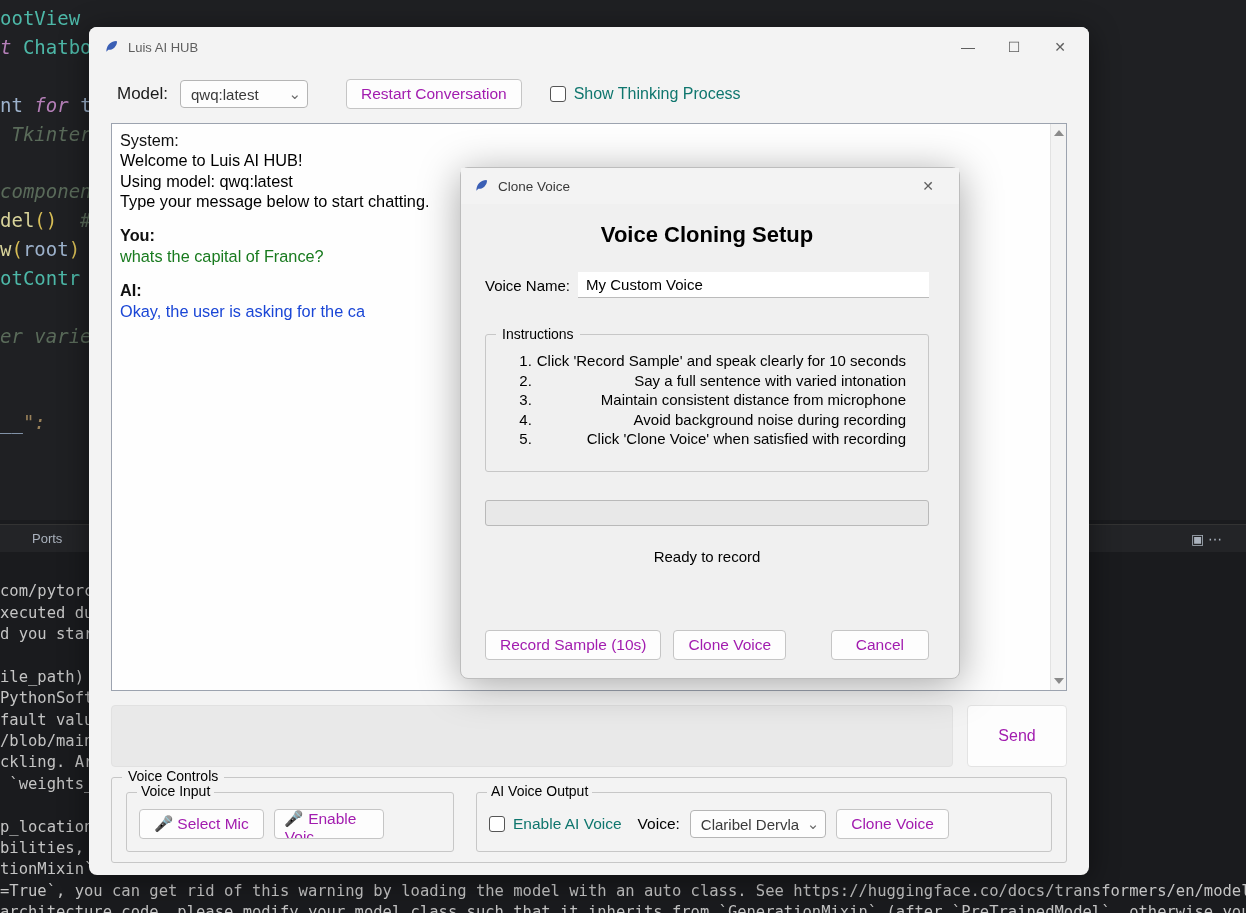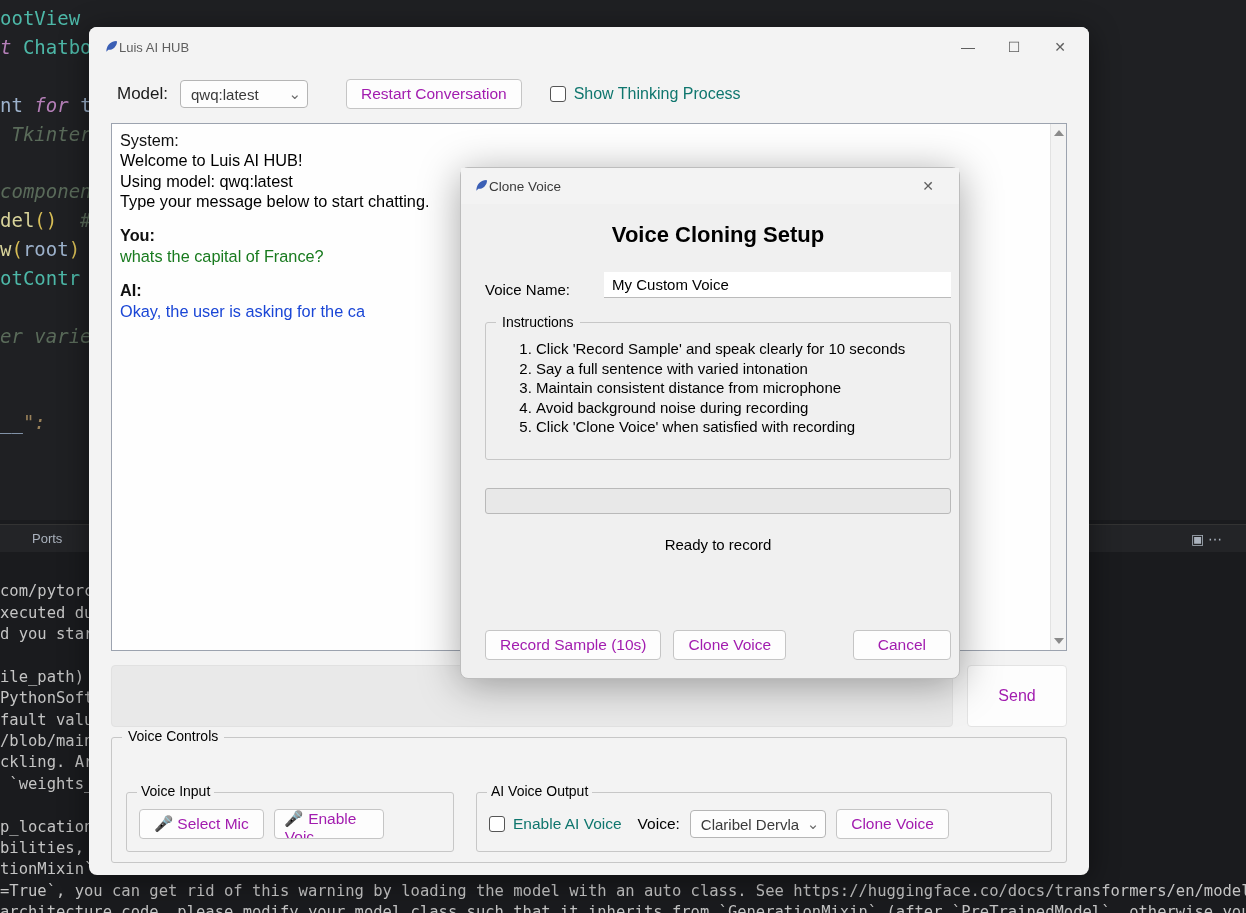"Luis AI HUB" .titlebar { gap: none -> 9px }
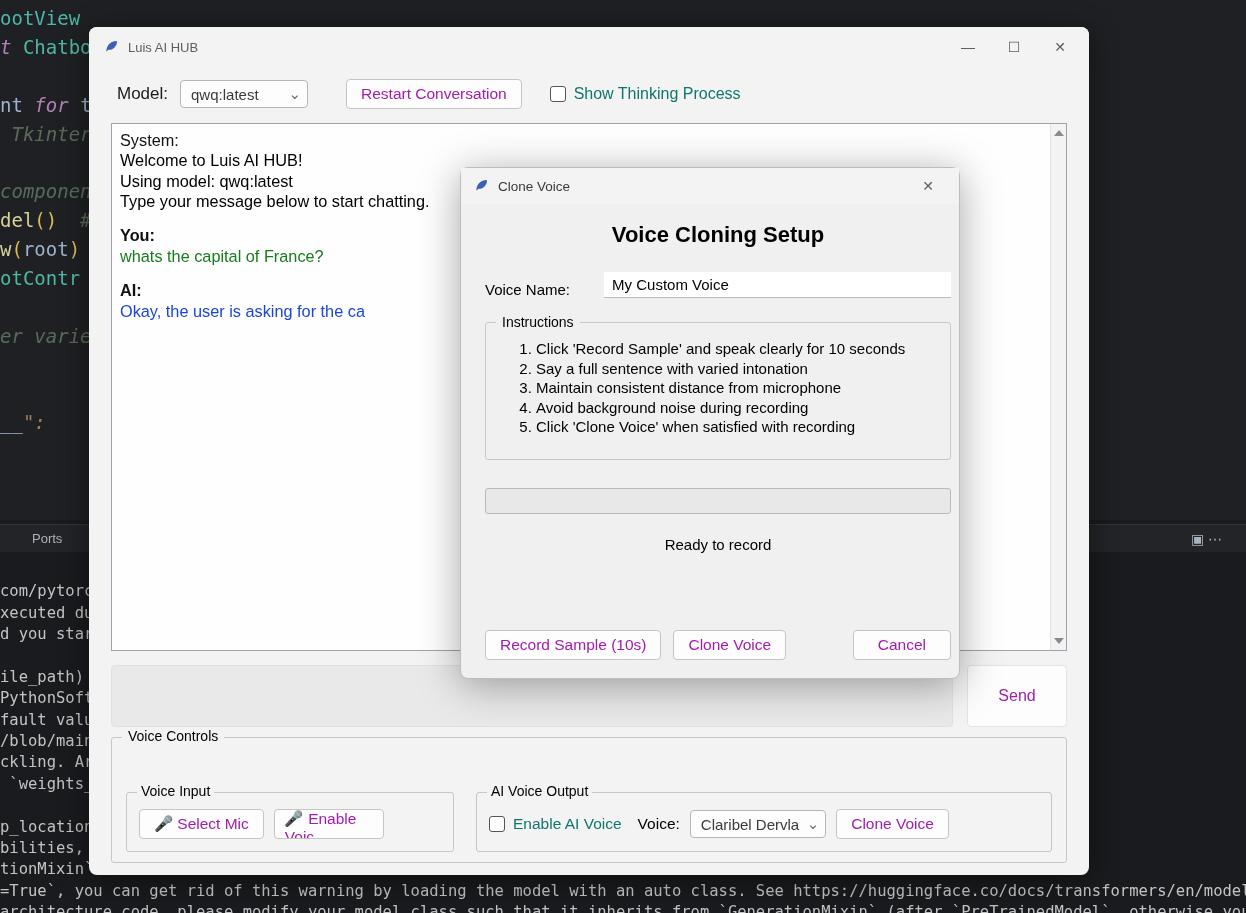"Voice Cloning Setup" .modal .content { padding: 10px 8px 18px 24px -> 10px 30px 18px 24px }
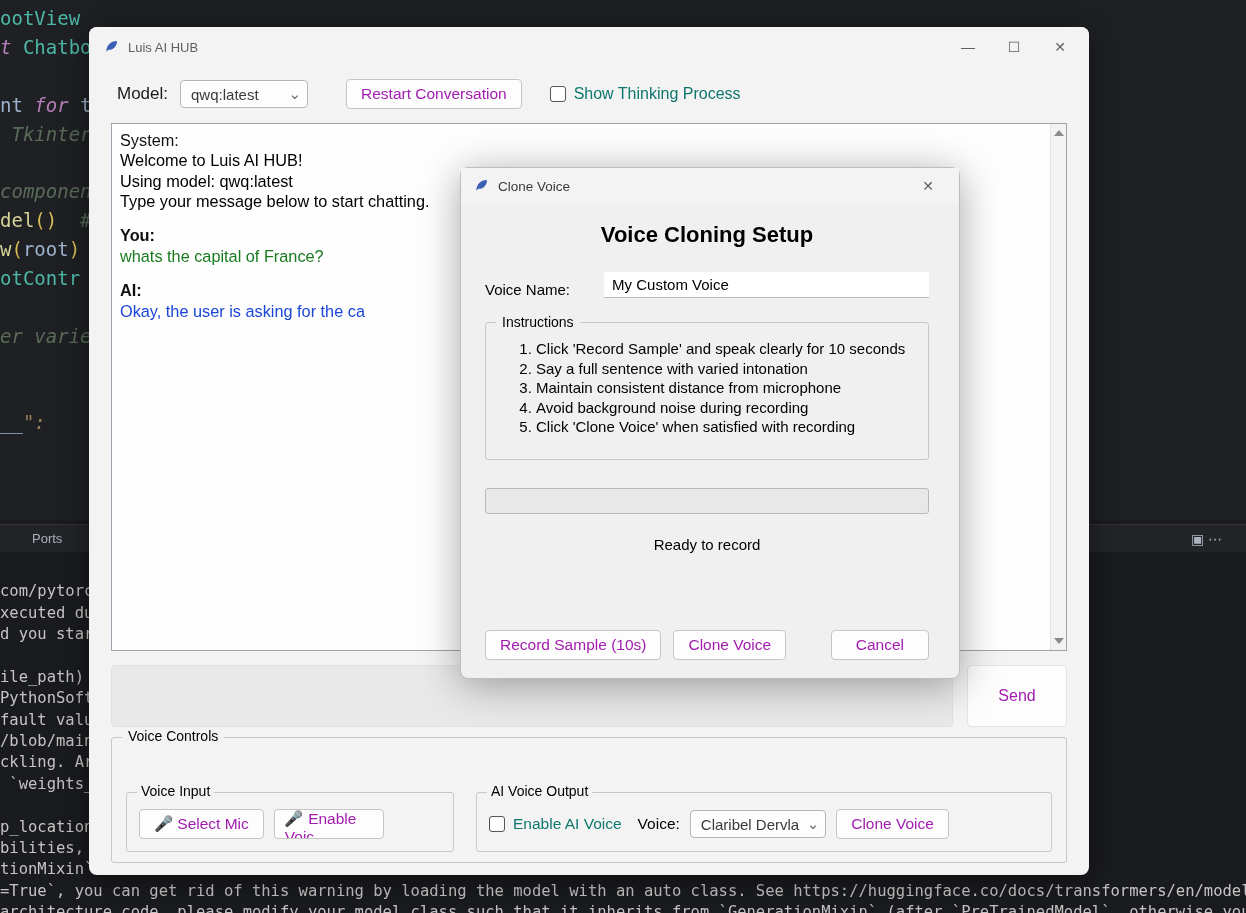"Voice Name:" .modal .row { align-items: flex-end -> center; gap: 34px -> 8px; margin-bottom: 24px -> 36px }
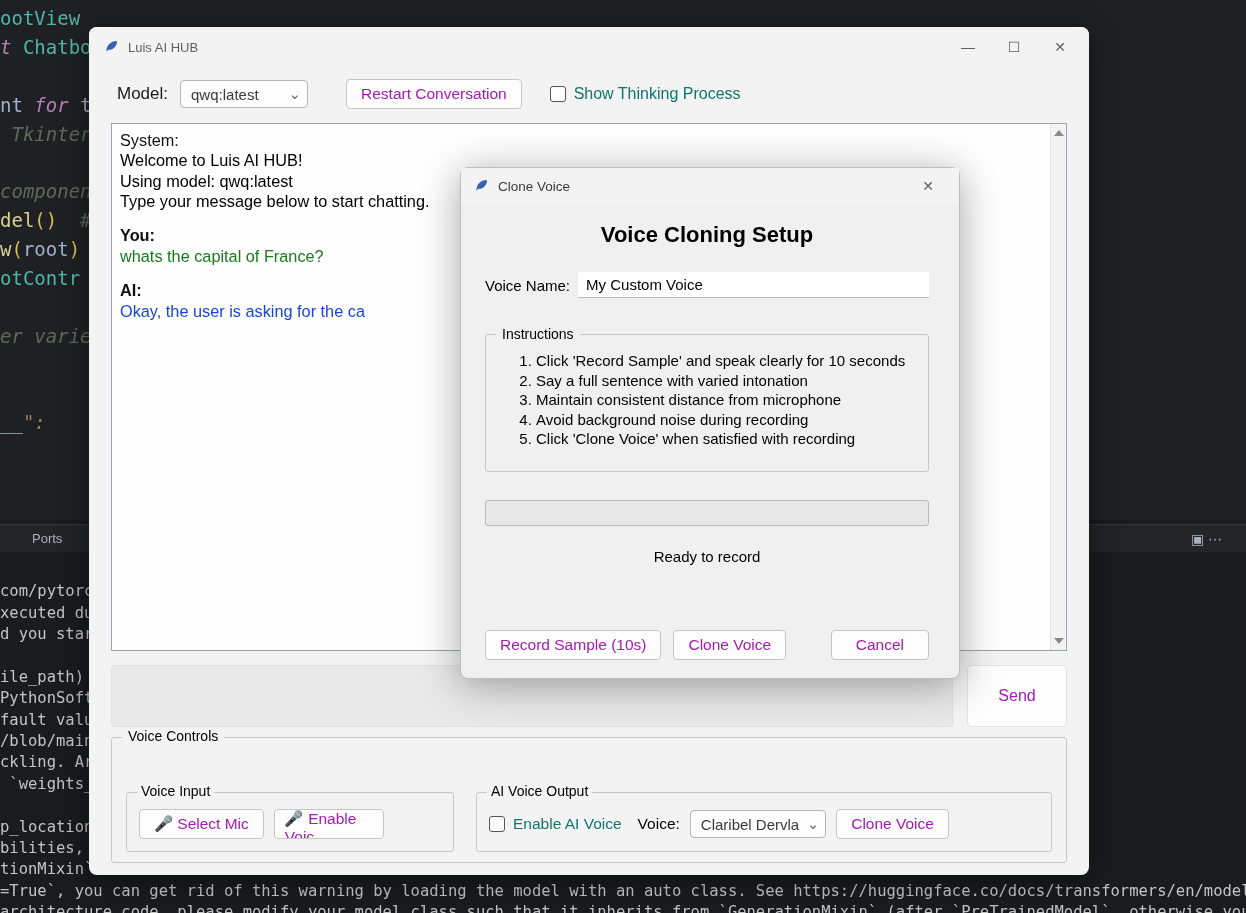"Instructions" .fieldset { text-align: none -> right }
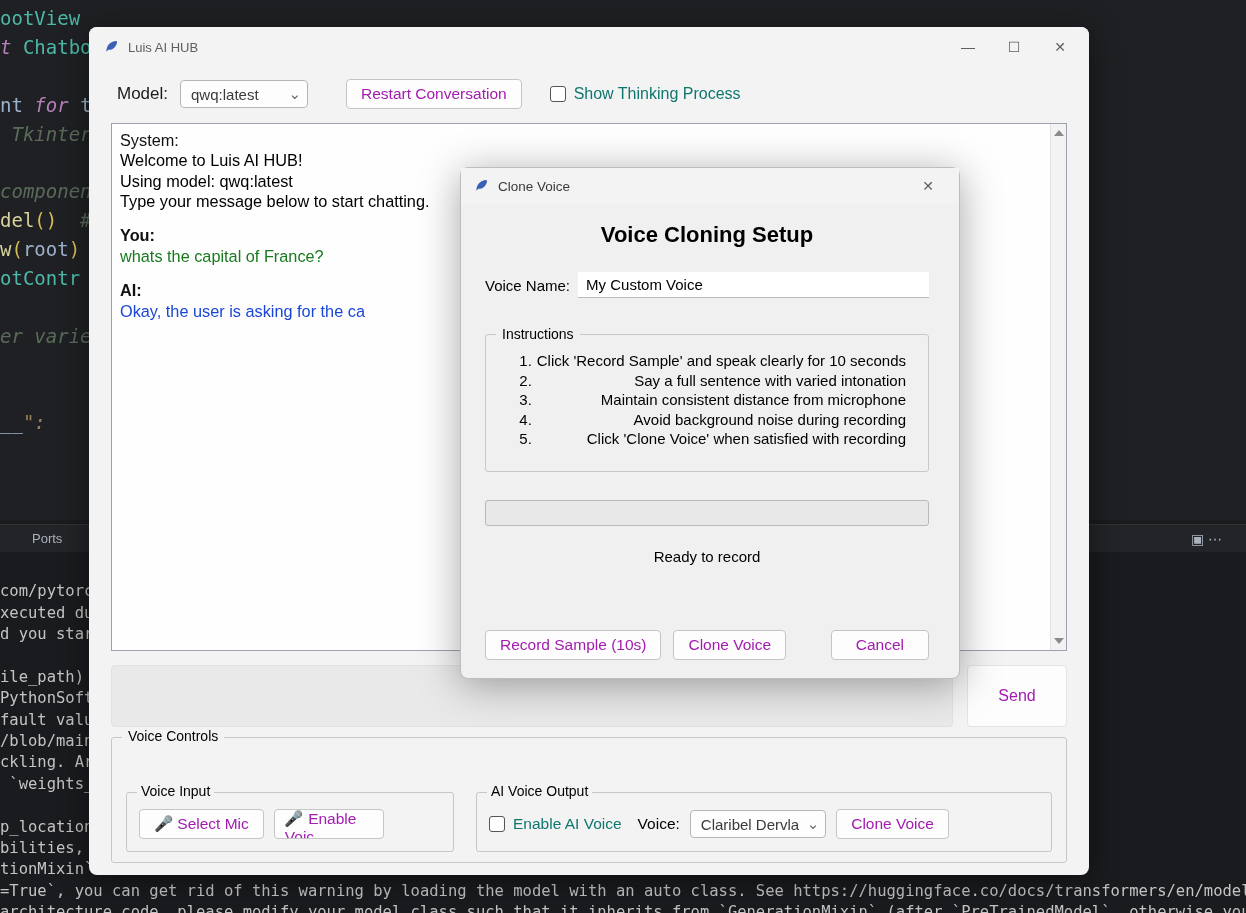"Voice Input" .subbox { margin-top: 40px -> none }
